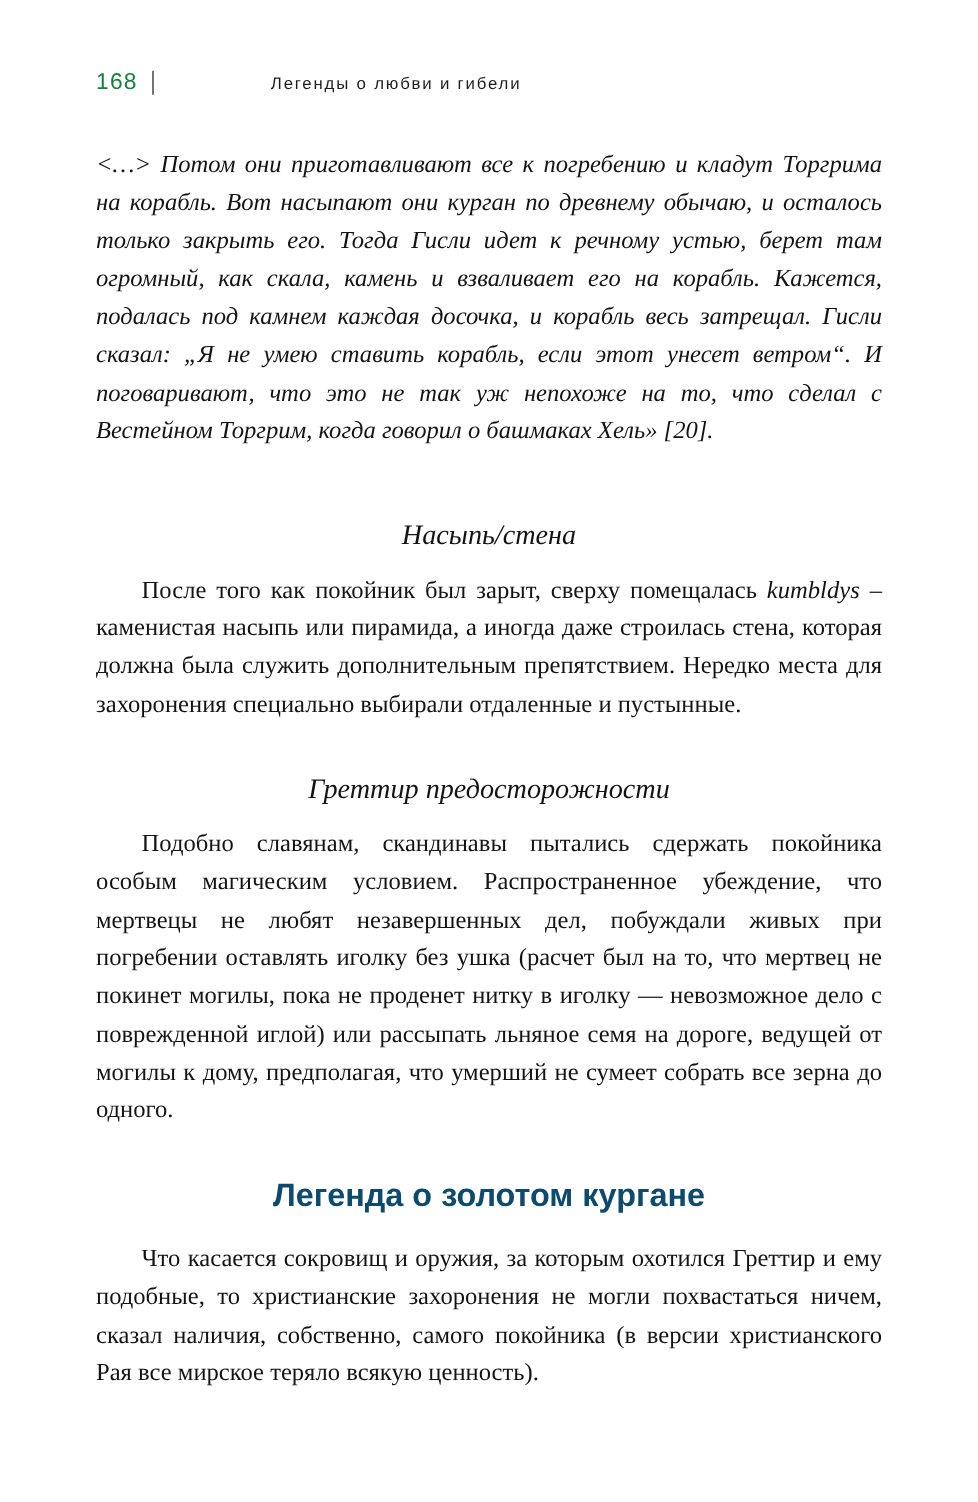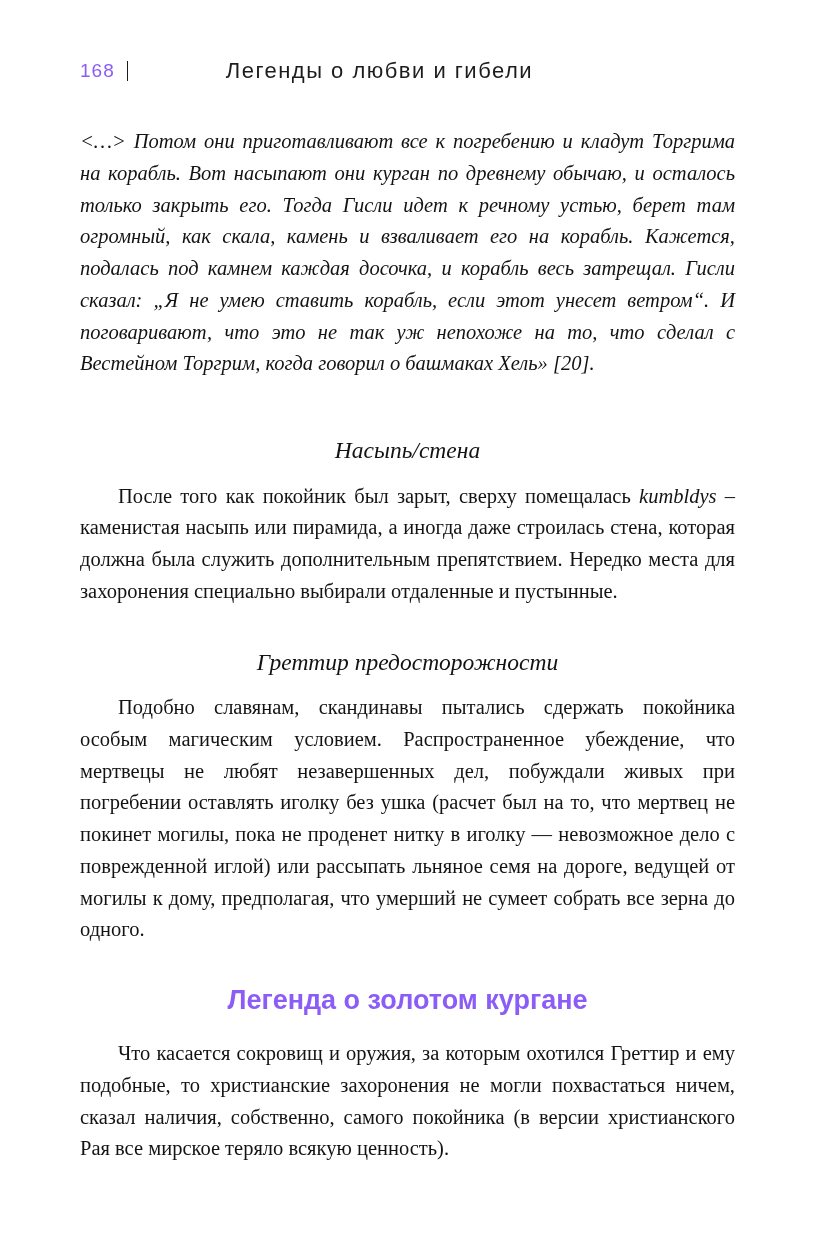"168" .page-number { color: #8b5cf6 -> #15803d }
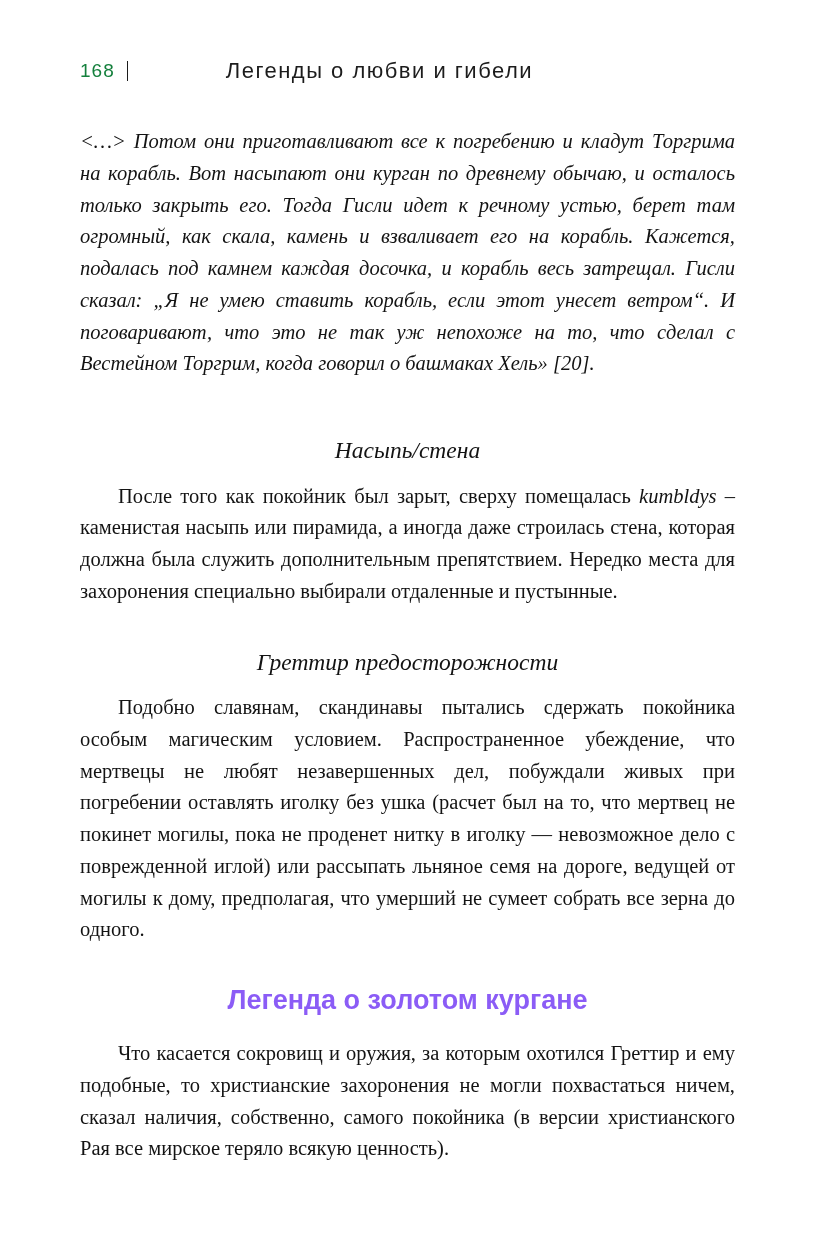"Легенды о любви и гибели" .running-title { font-size: 22px -> 14px }
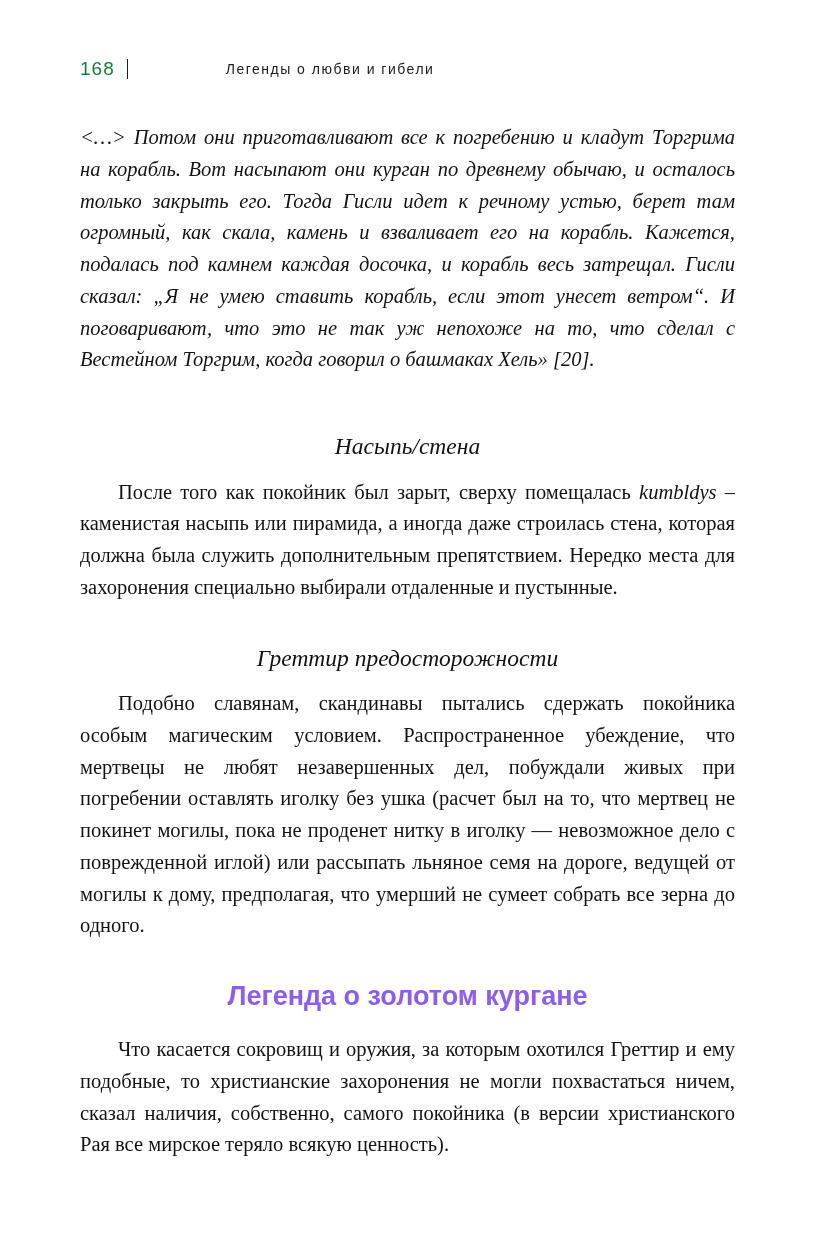"Легенда о золотом кургане" .chapterhead { color: #8b5cf6 -> #0c4a6e }
